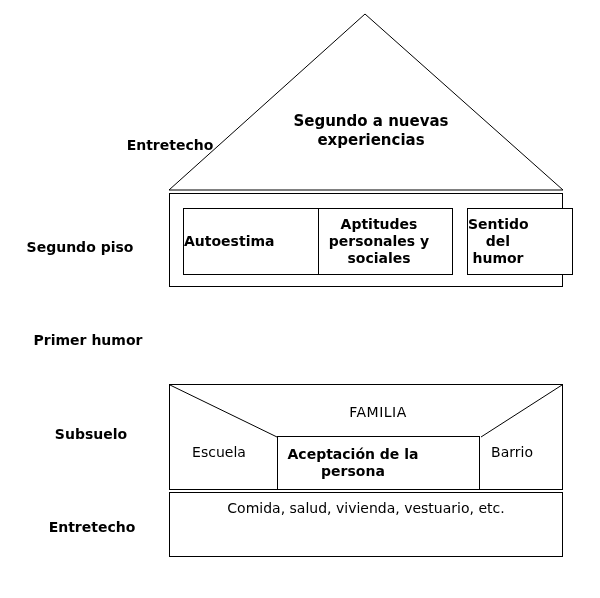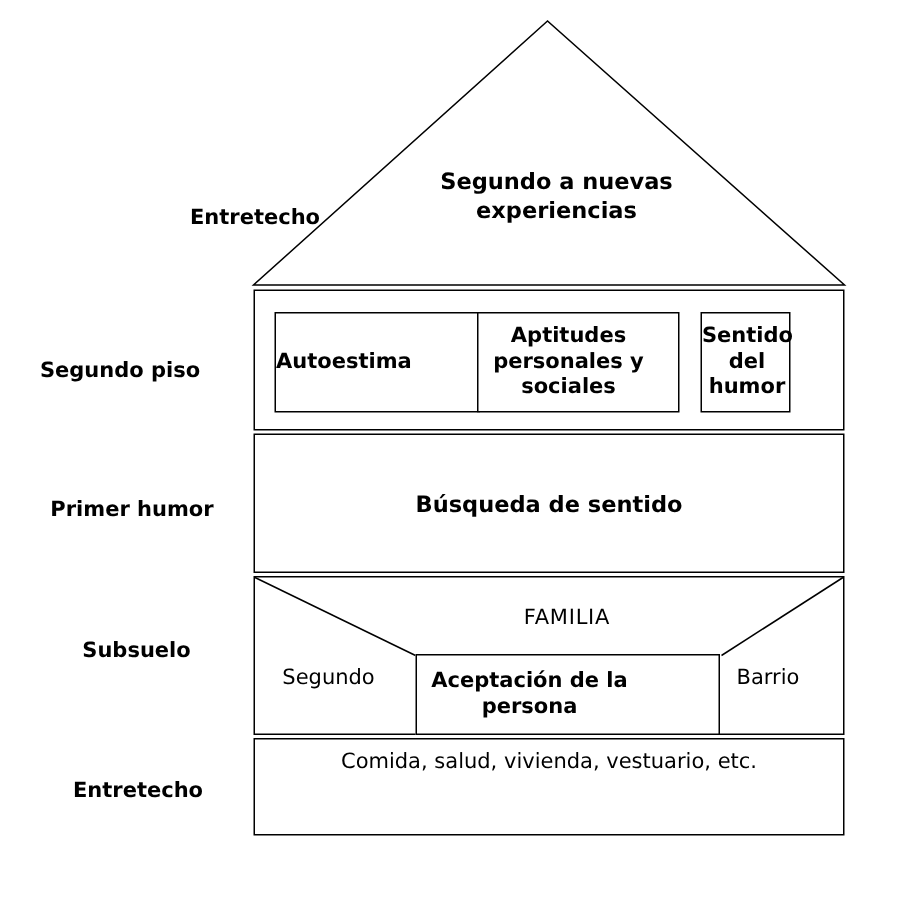"Sentido del humor" .box-sentido { width: 60px -> 106px }
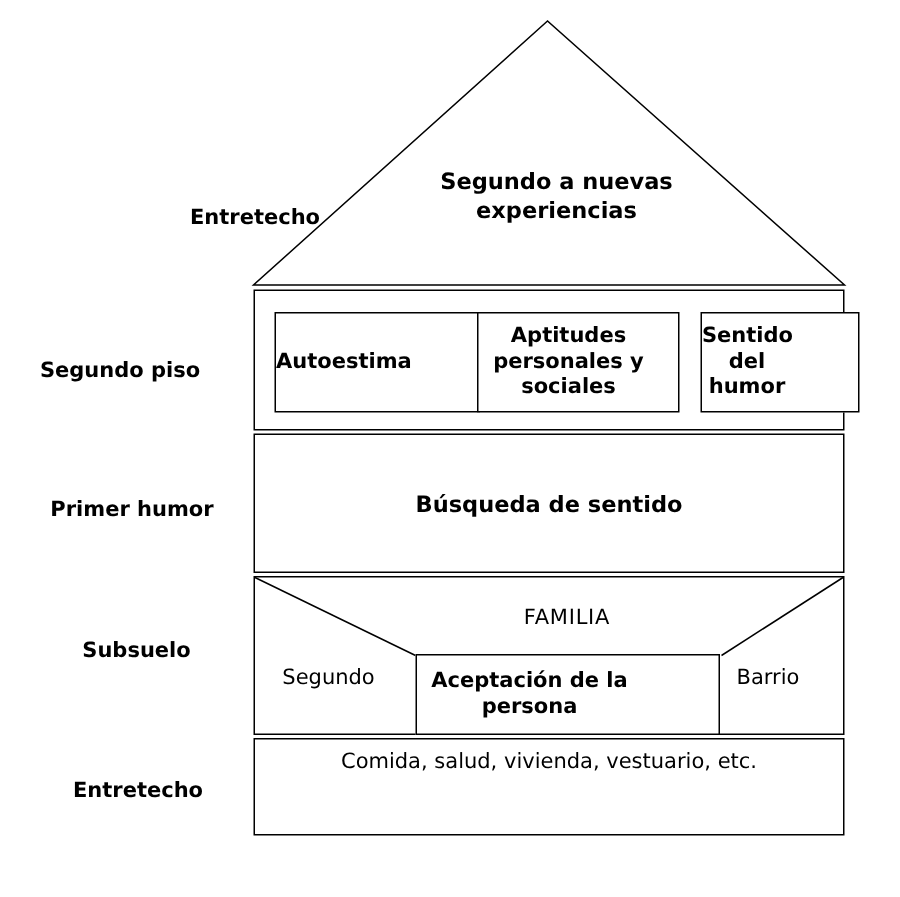"Búsqueda de sentido" div.floor { html: <div> <span>Búsqueda de sentido</span> </div> -> none }
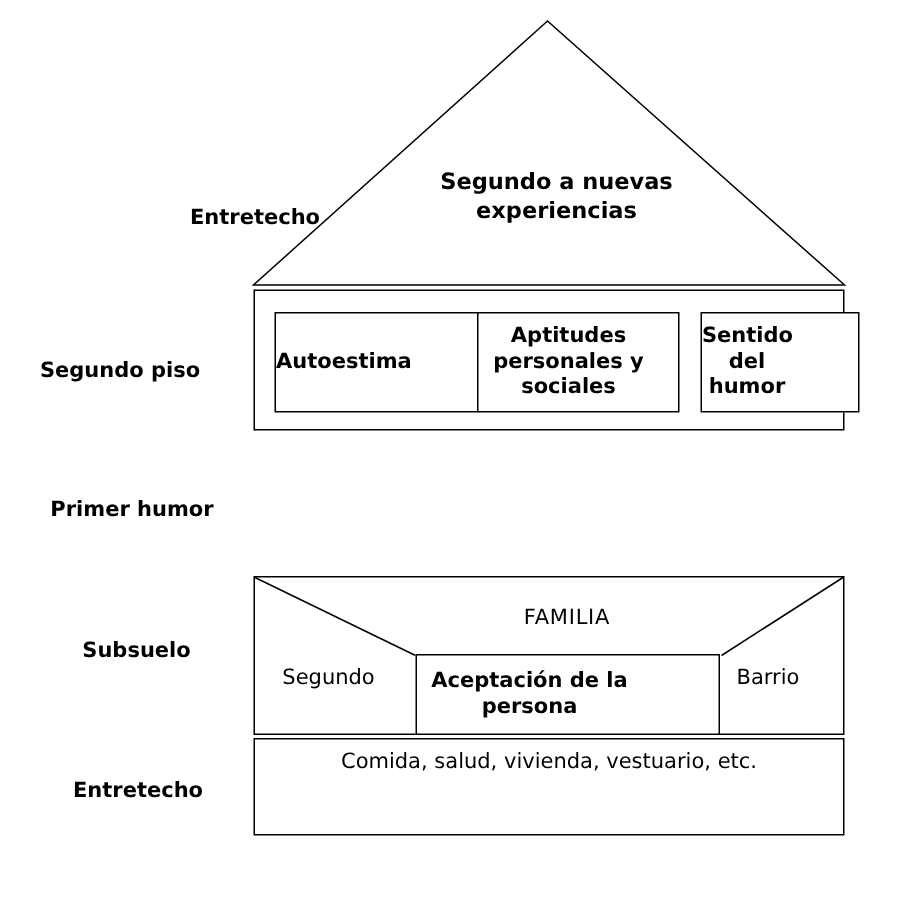"Segundo" div.sub-text { text: Segundo -> Escuela }
